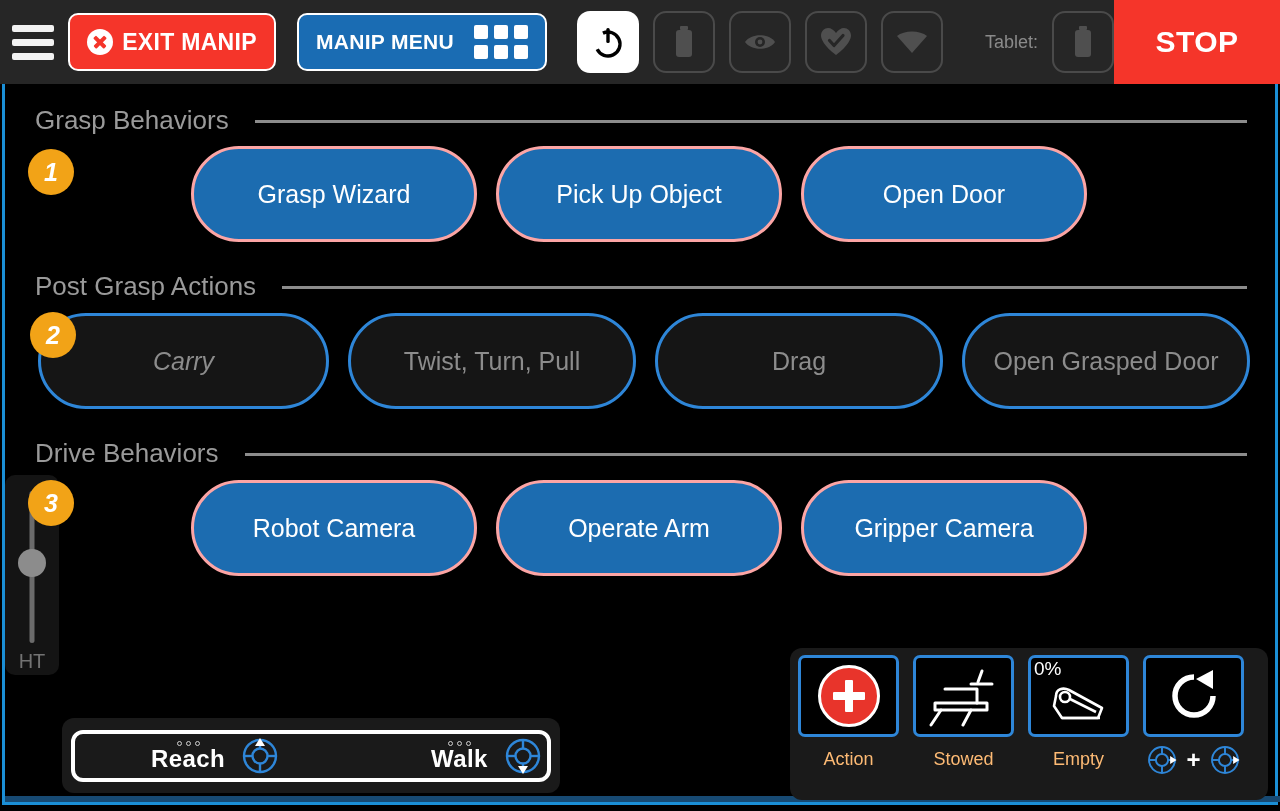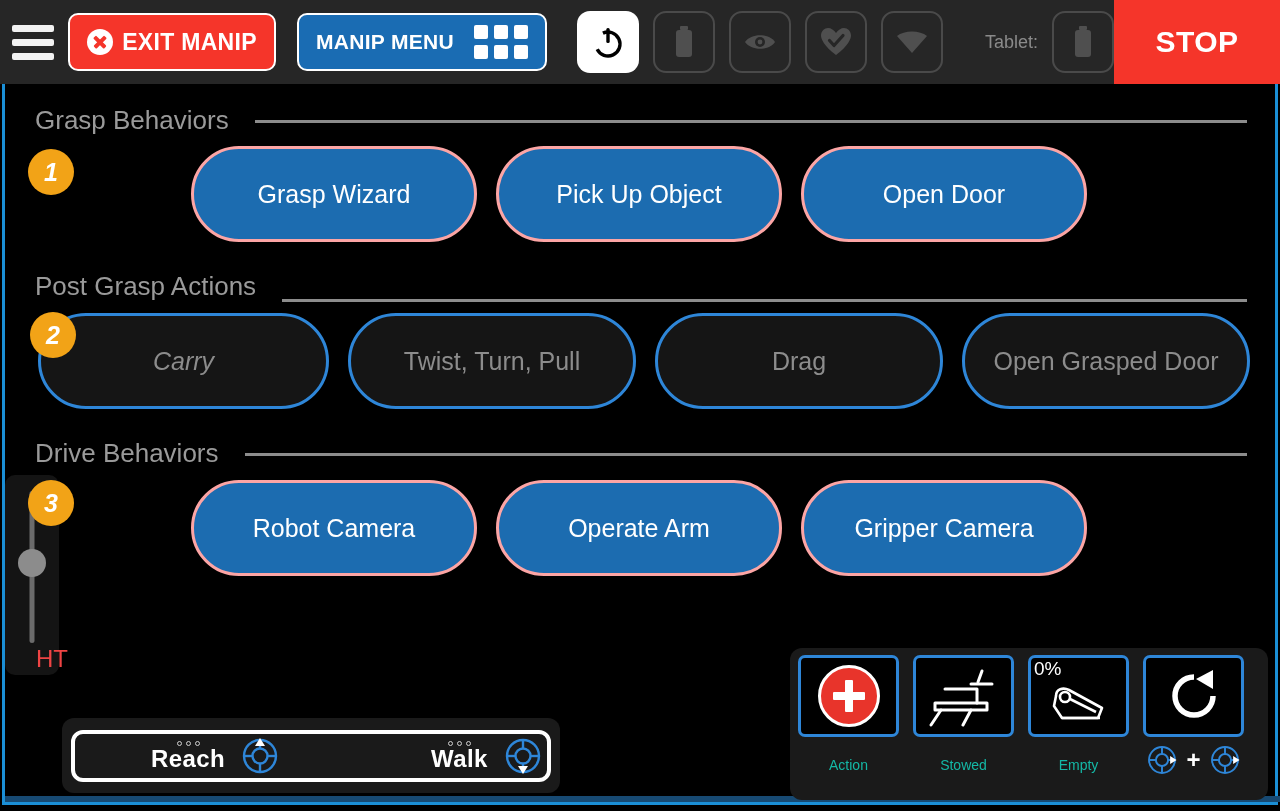"Post Grasp Actions" div.section-head { align-items: flex-end -> none }
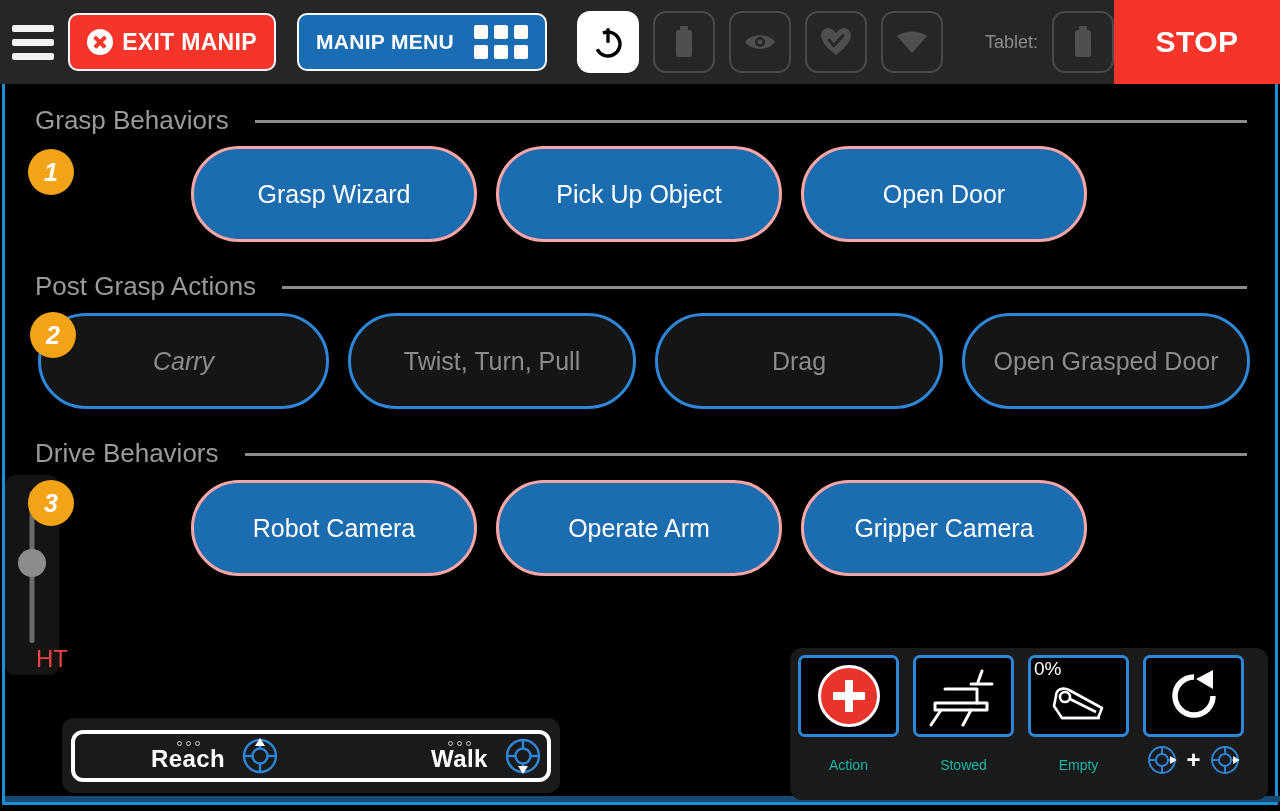"HT" .ht-label { color: #ef4444 -> #737373; font-size: 24px -> 20px; margin-left: 20px -> none }
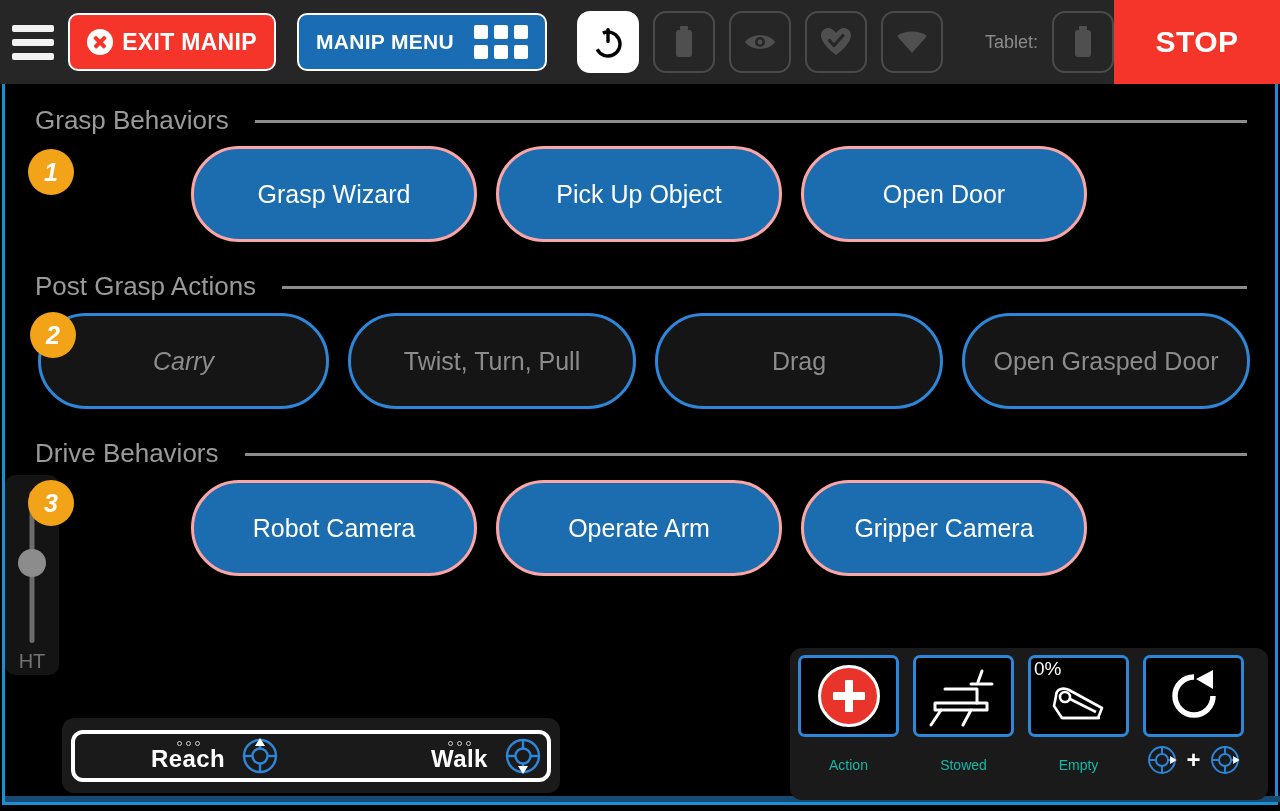"Action" .tile-label { color: #14b8a6 -> #fdba74; font-size: 14px -> 18px; margin-top: 20px -> 12px }
